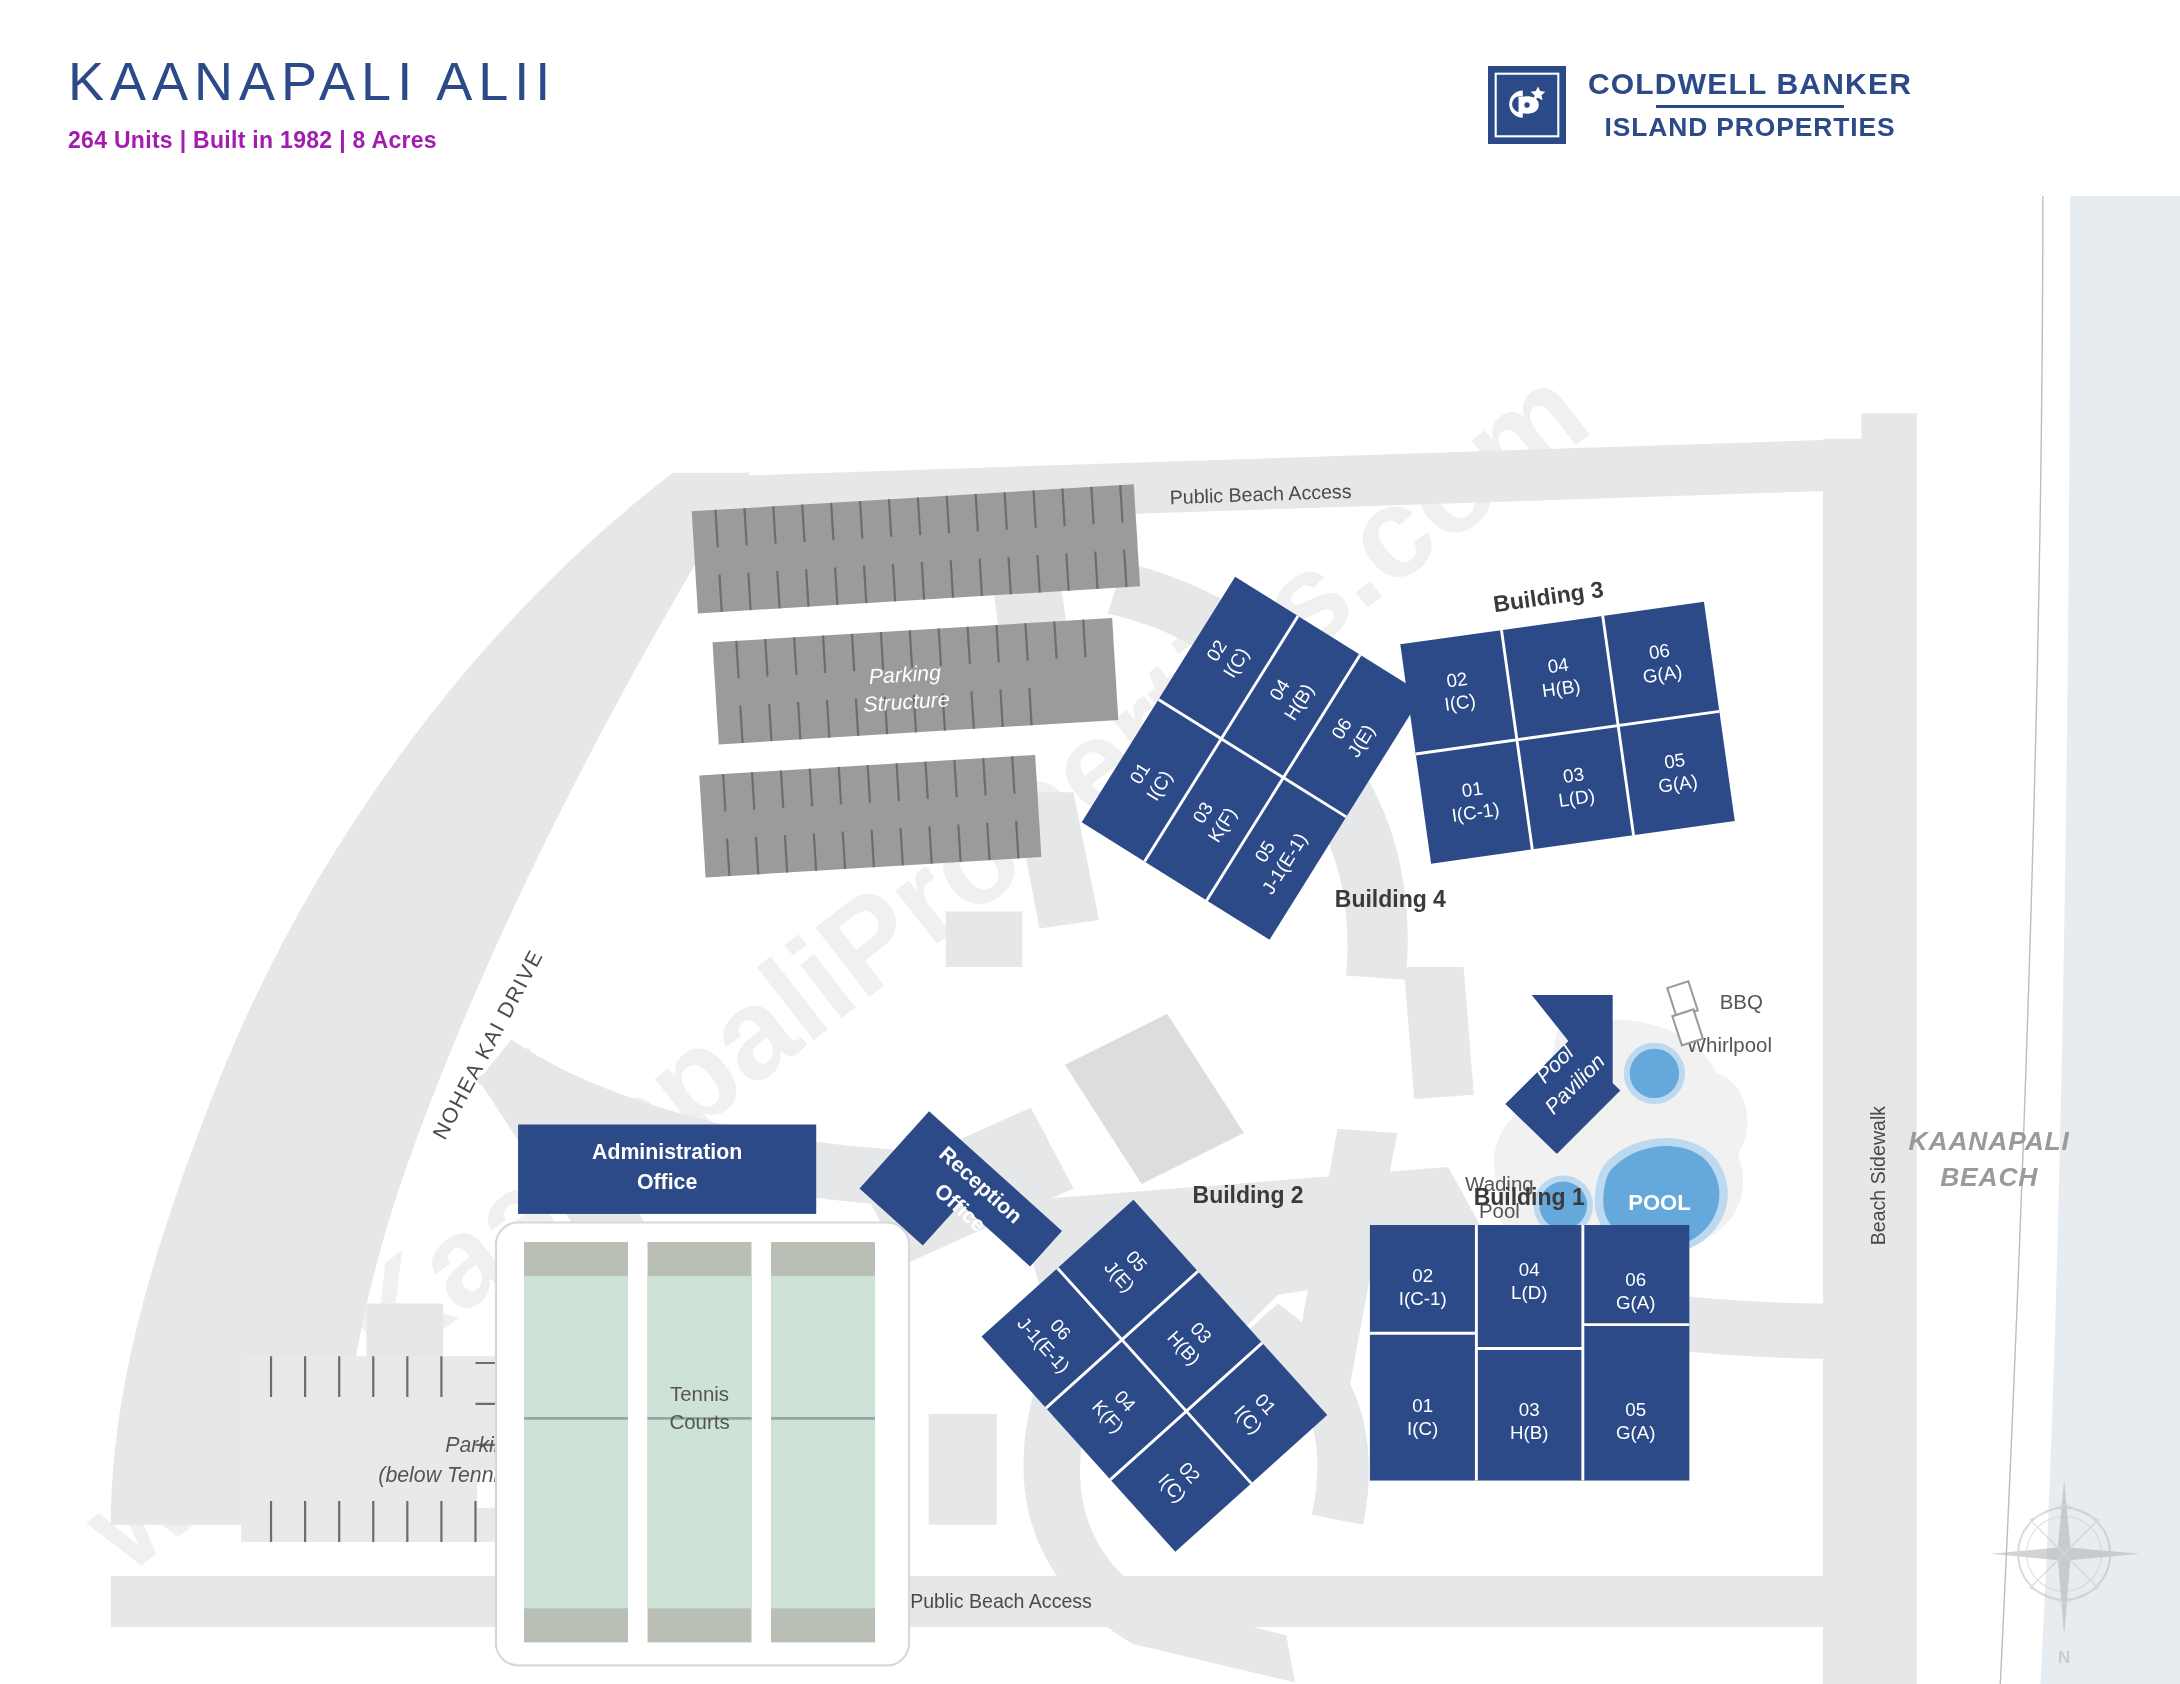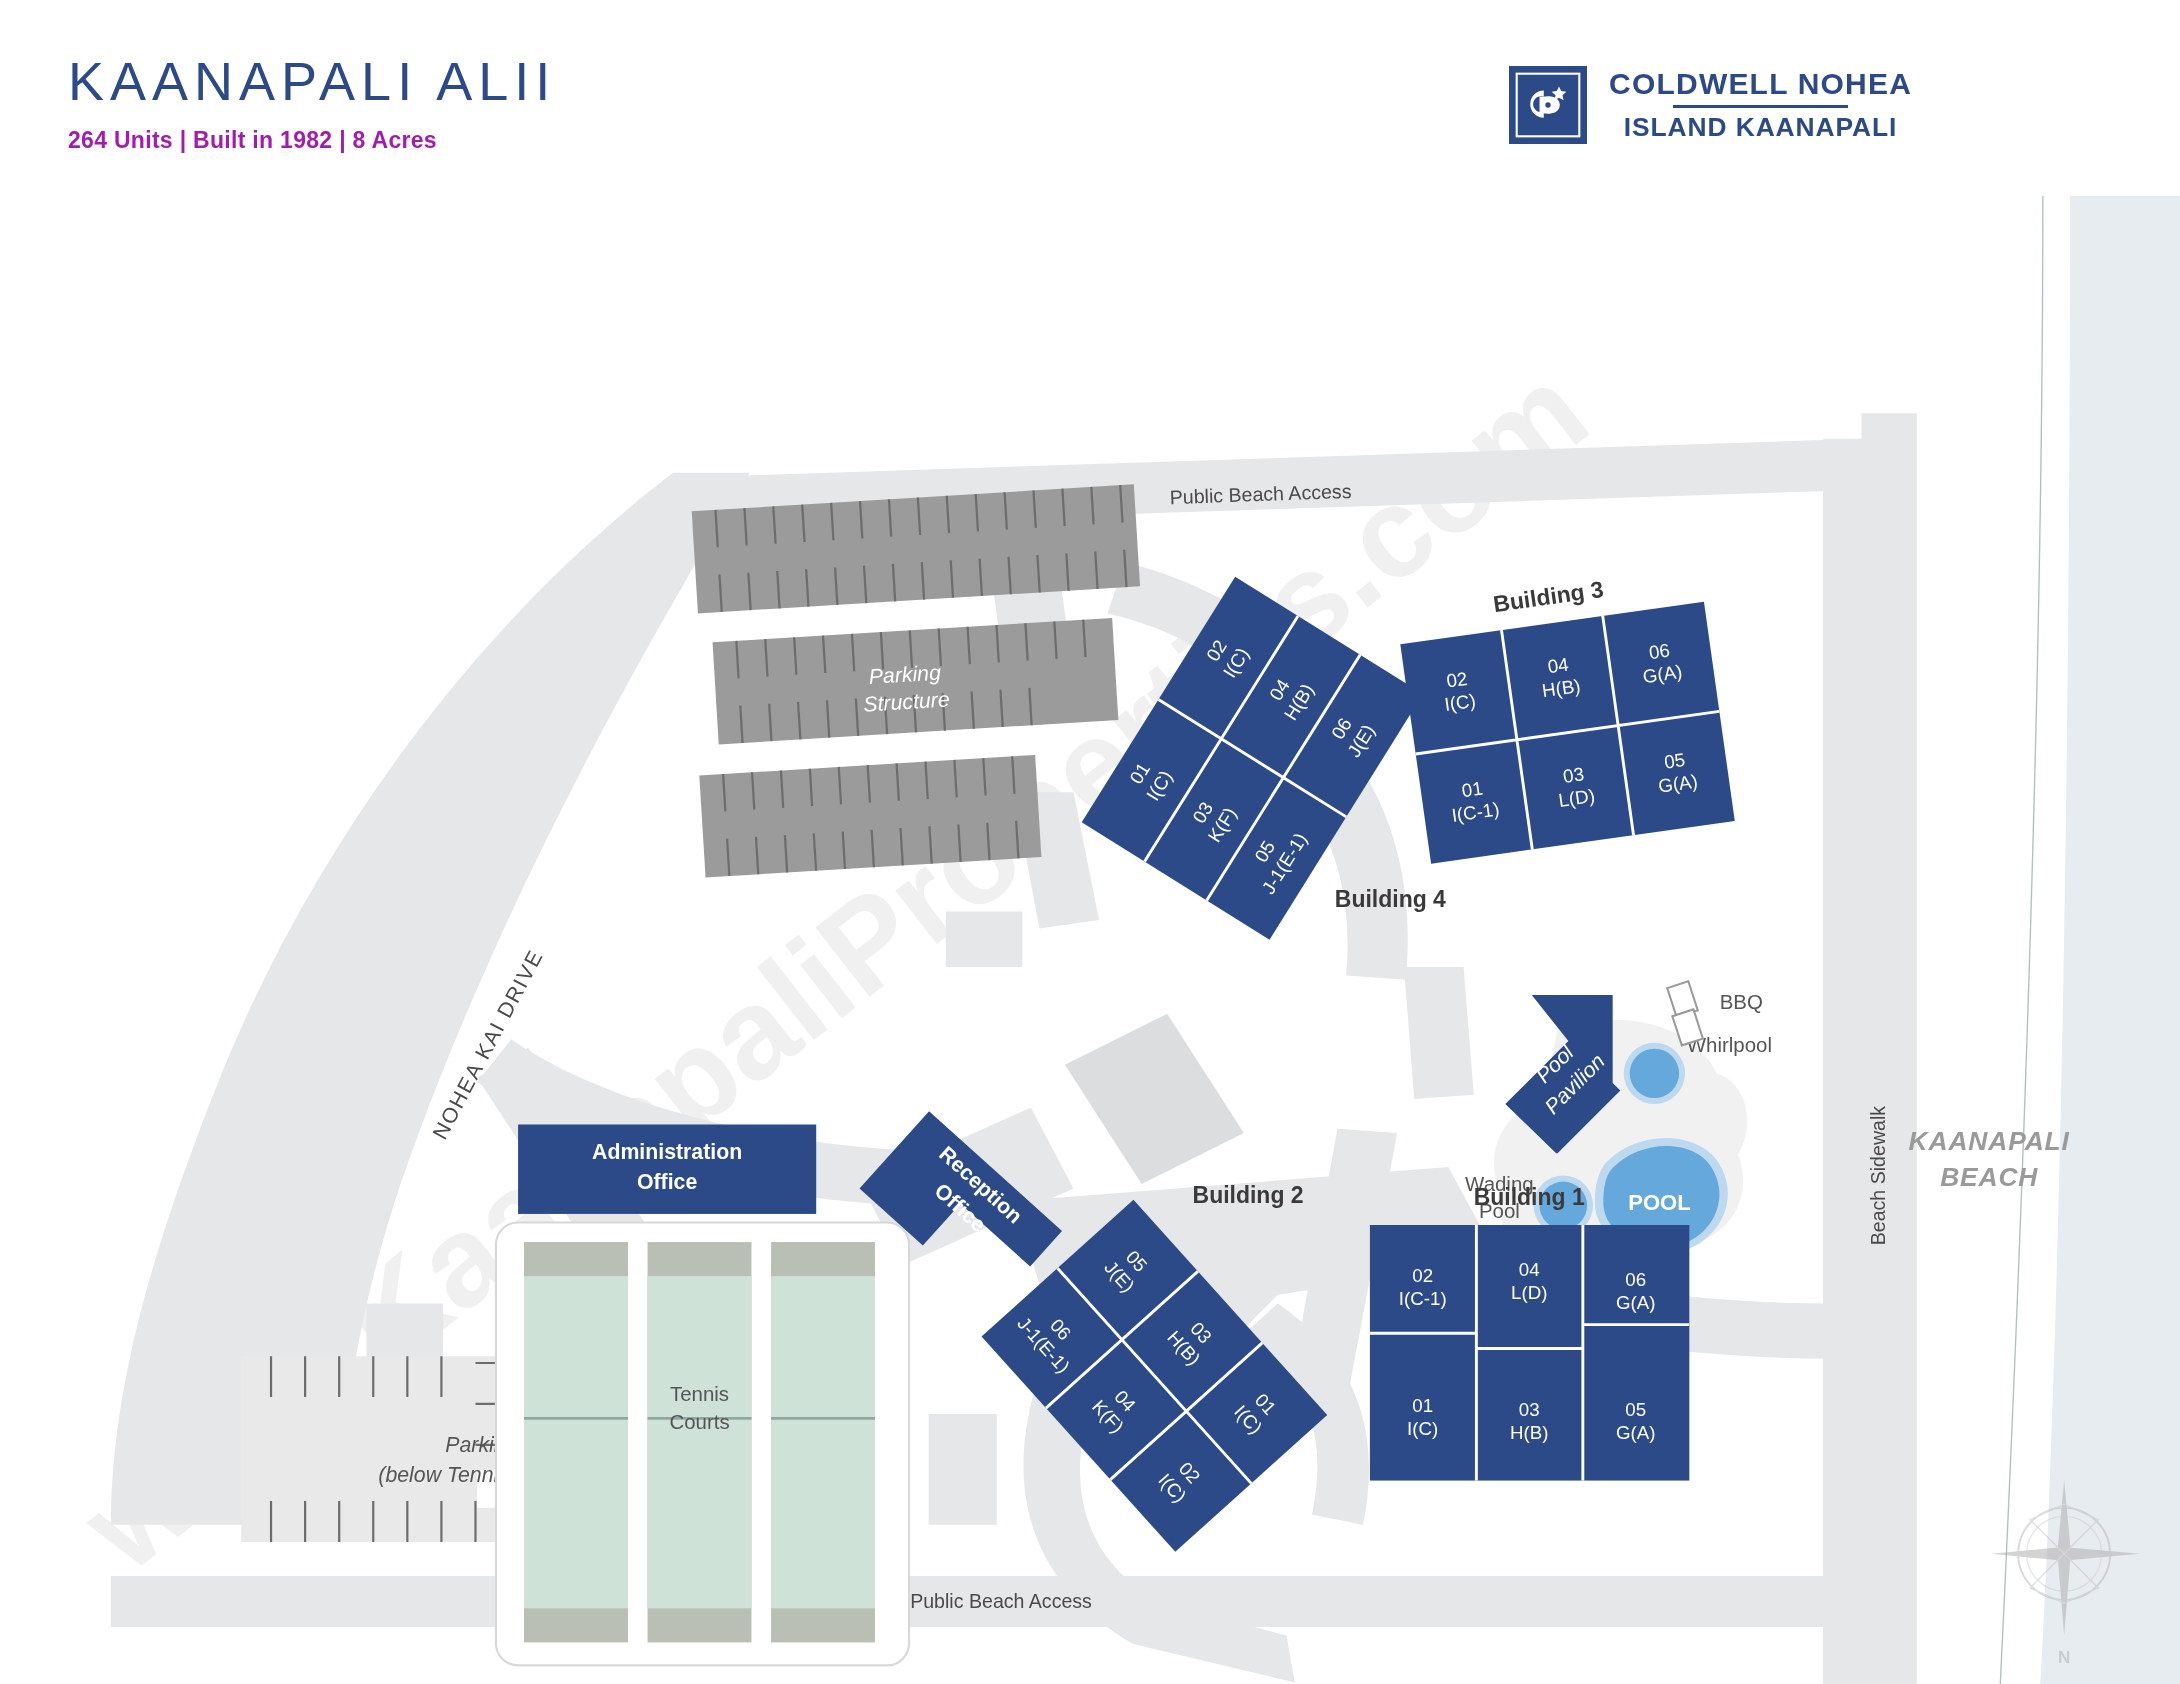"COLDWELL NOHEA" div { text: NOHEA -> BANKER }
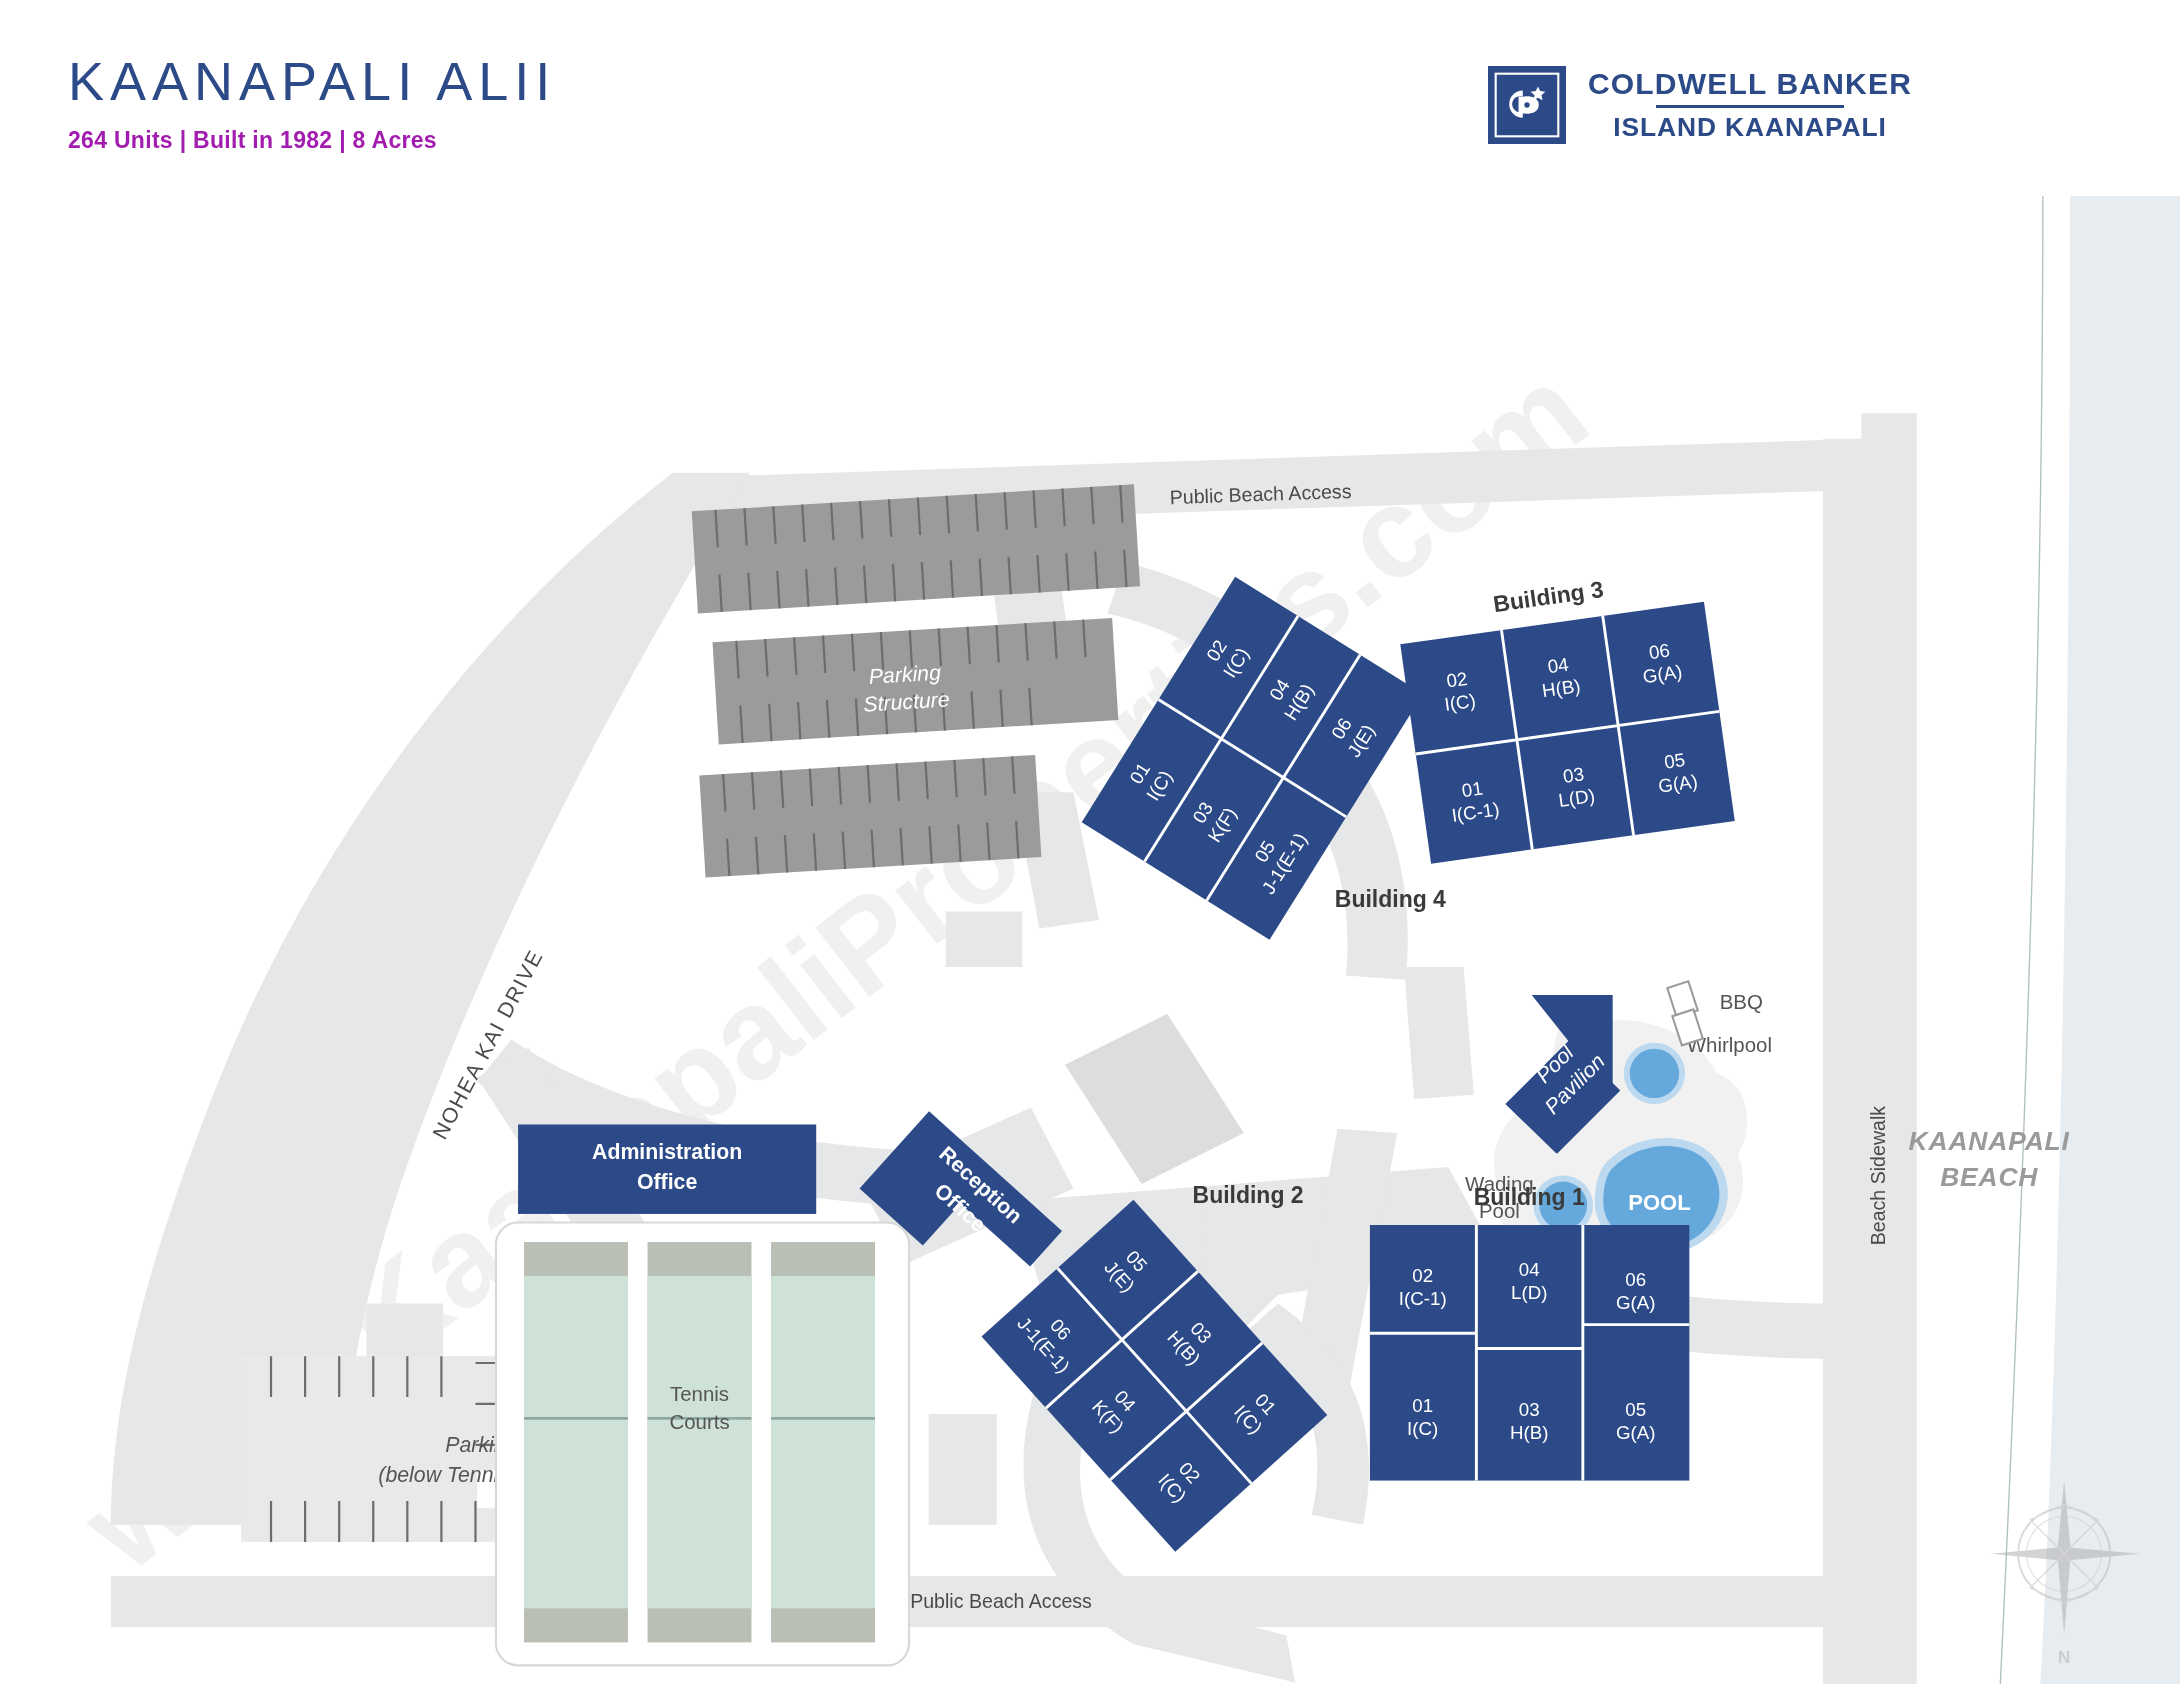"ISLAND KAANAPALI" div { text: KAANAPALI -> PROPERTIES }
